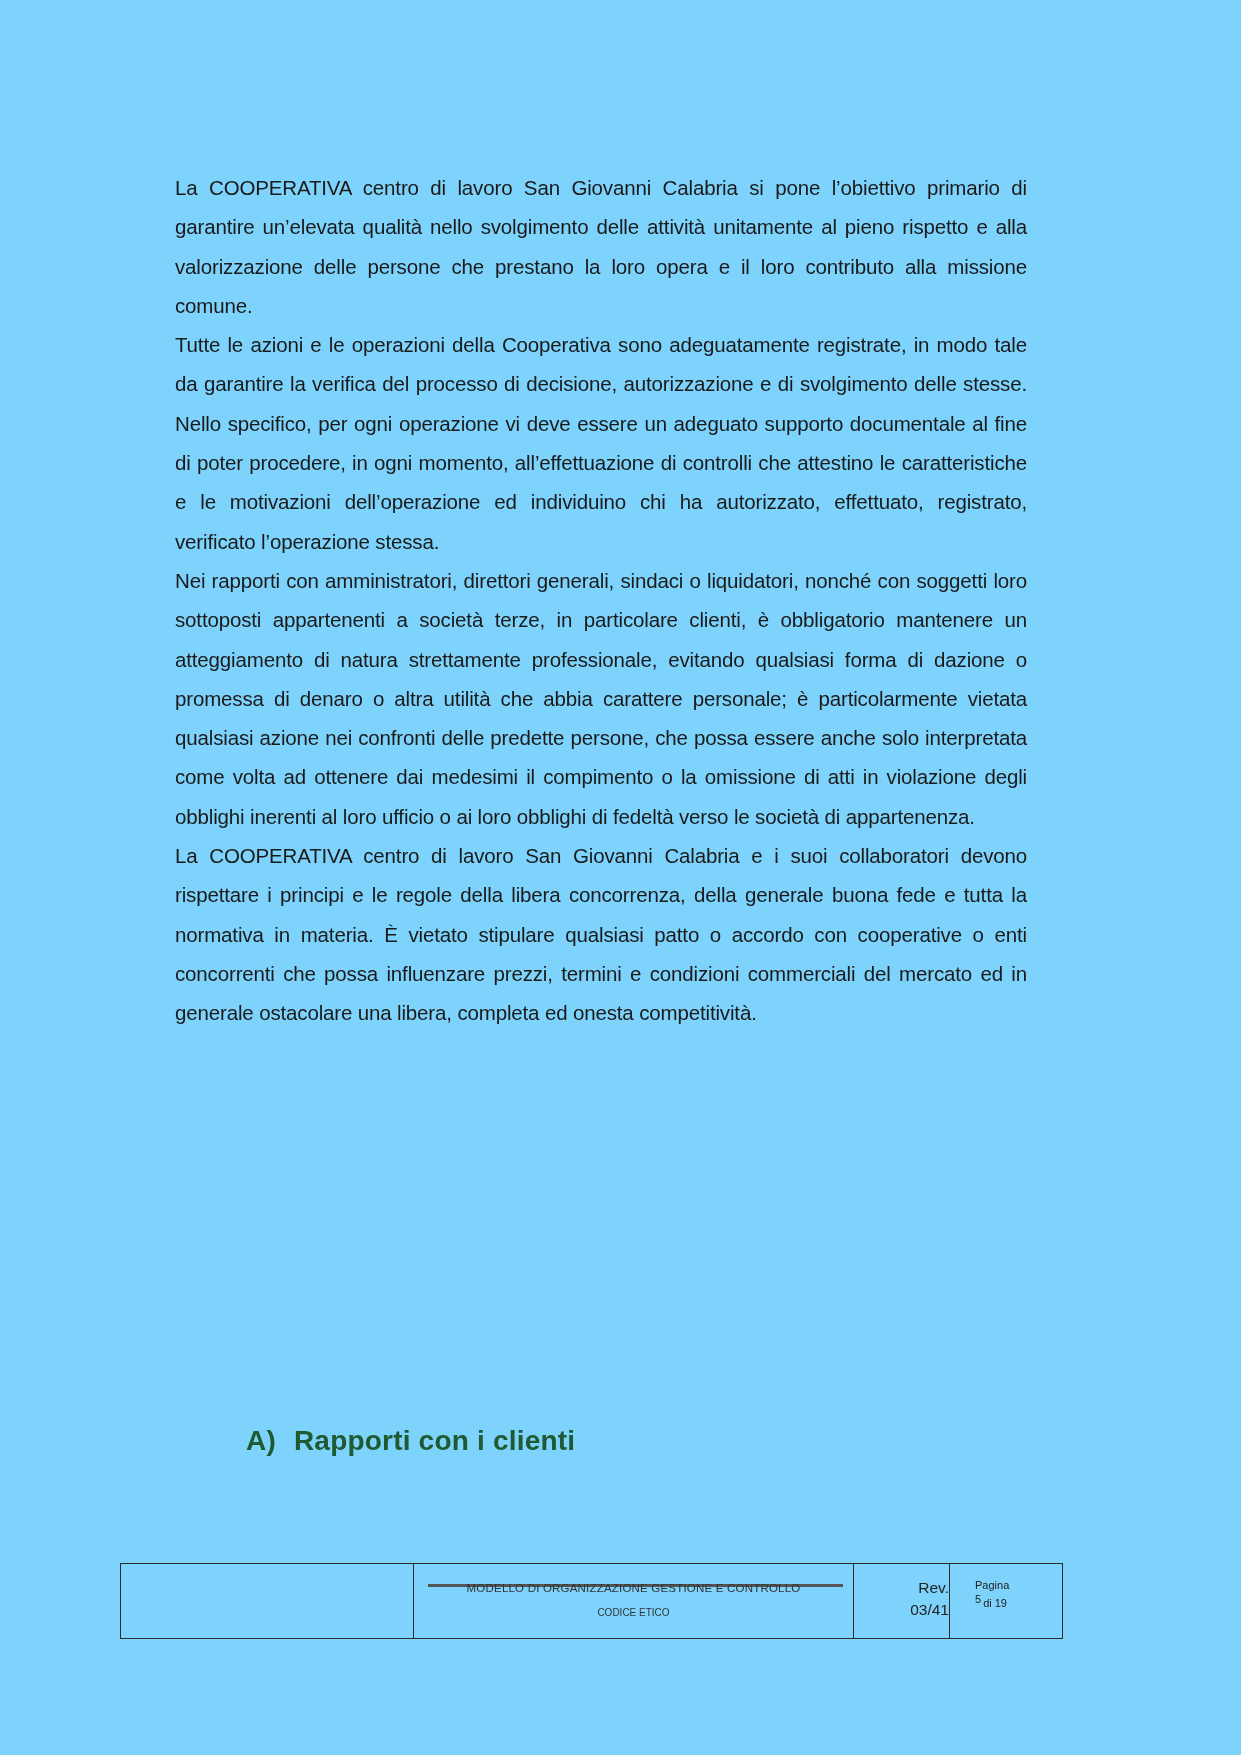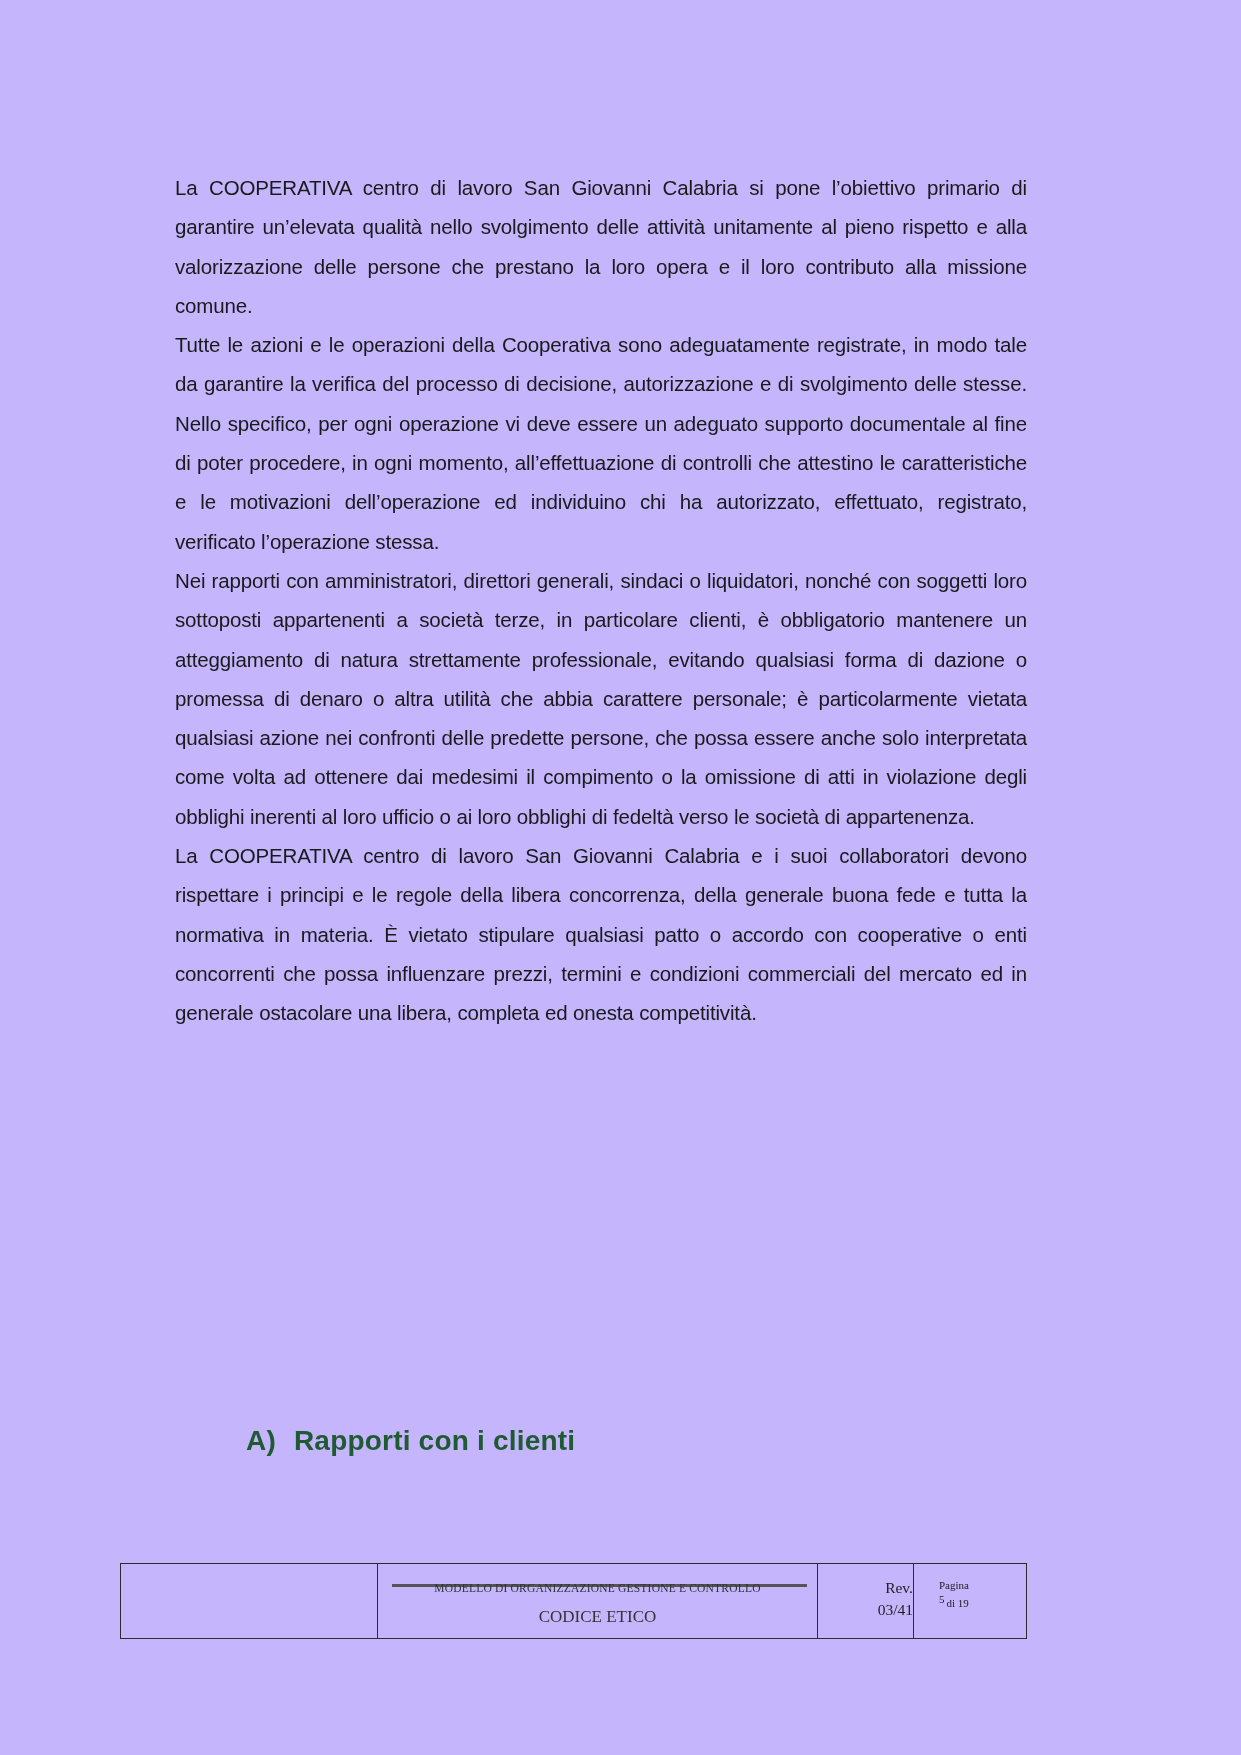"La COOPERATIVA centro di lavoro" .page { background: #c4b5fd -> #7dd3fc }
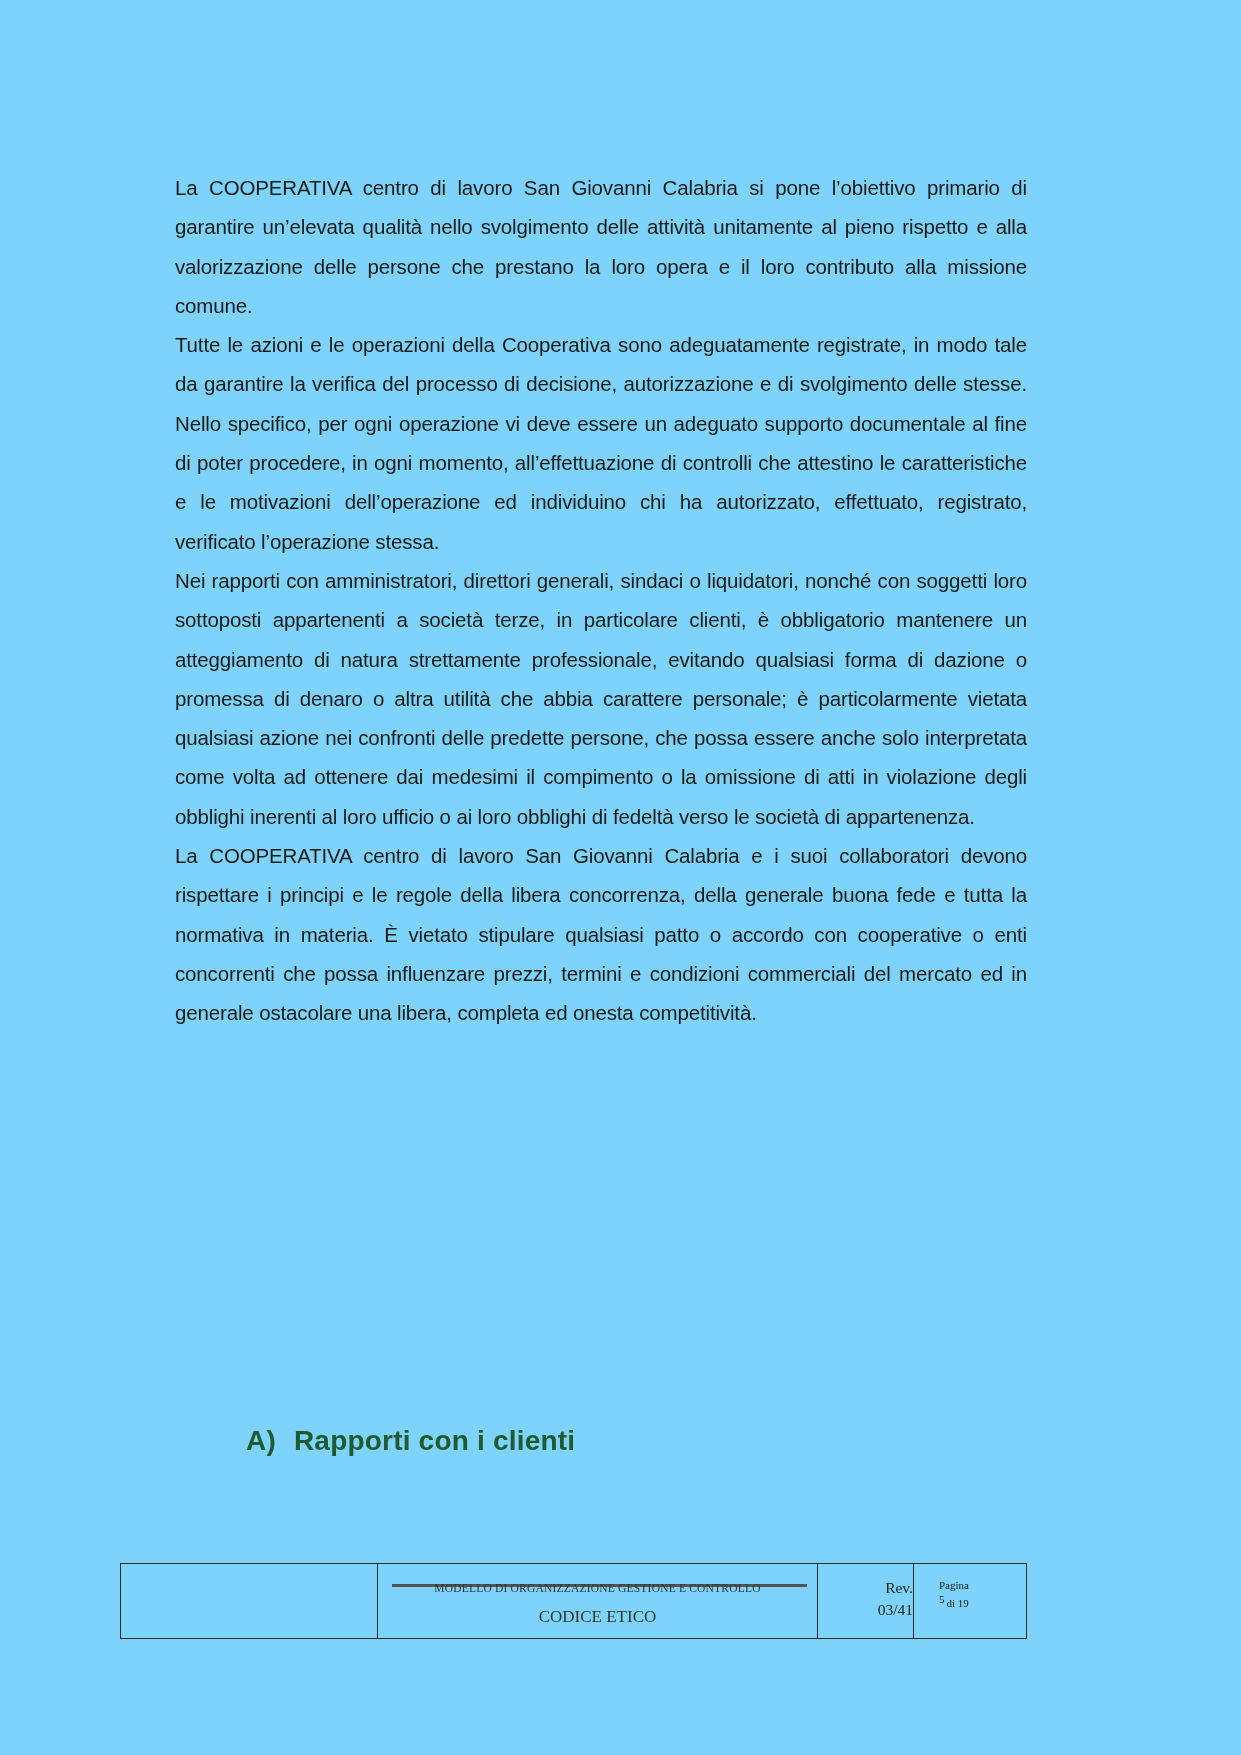"MODELLO DI ORGANIZZAZIONE GESTIONE E" .footer { font-family: Liberation Serif, serif -> Liberation Sans, sans-serif; padding-left: none -> 36px }
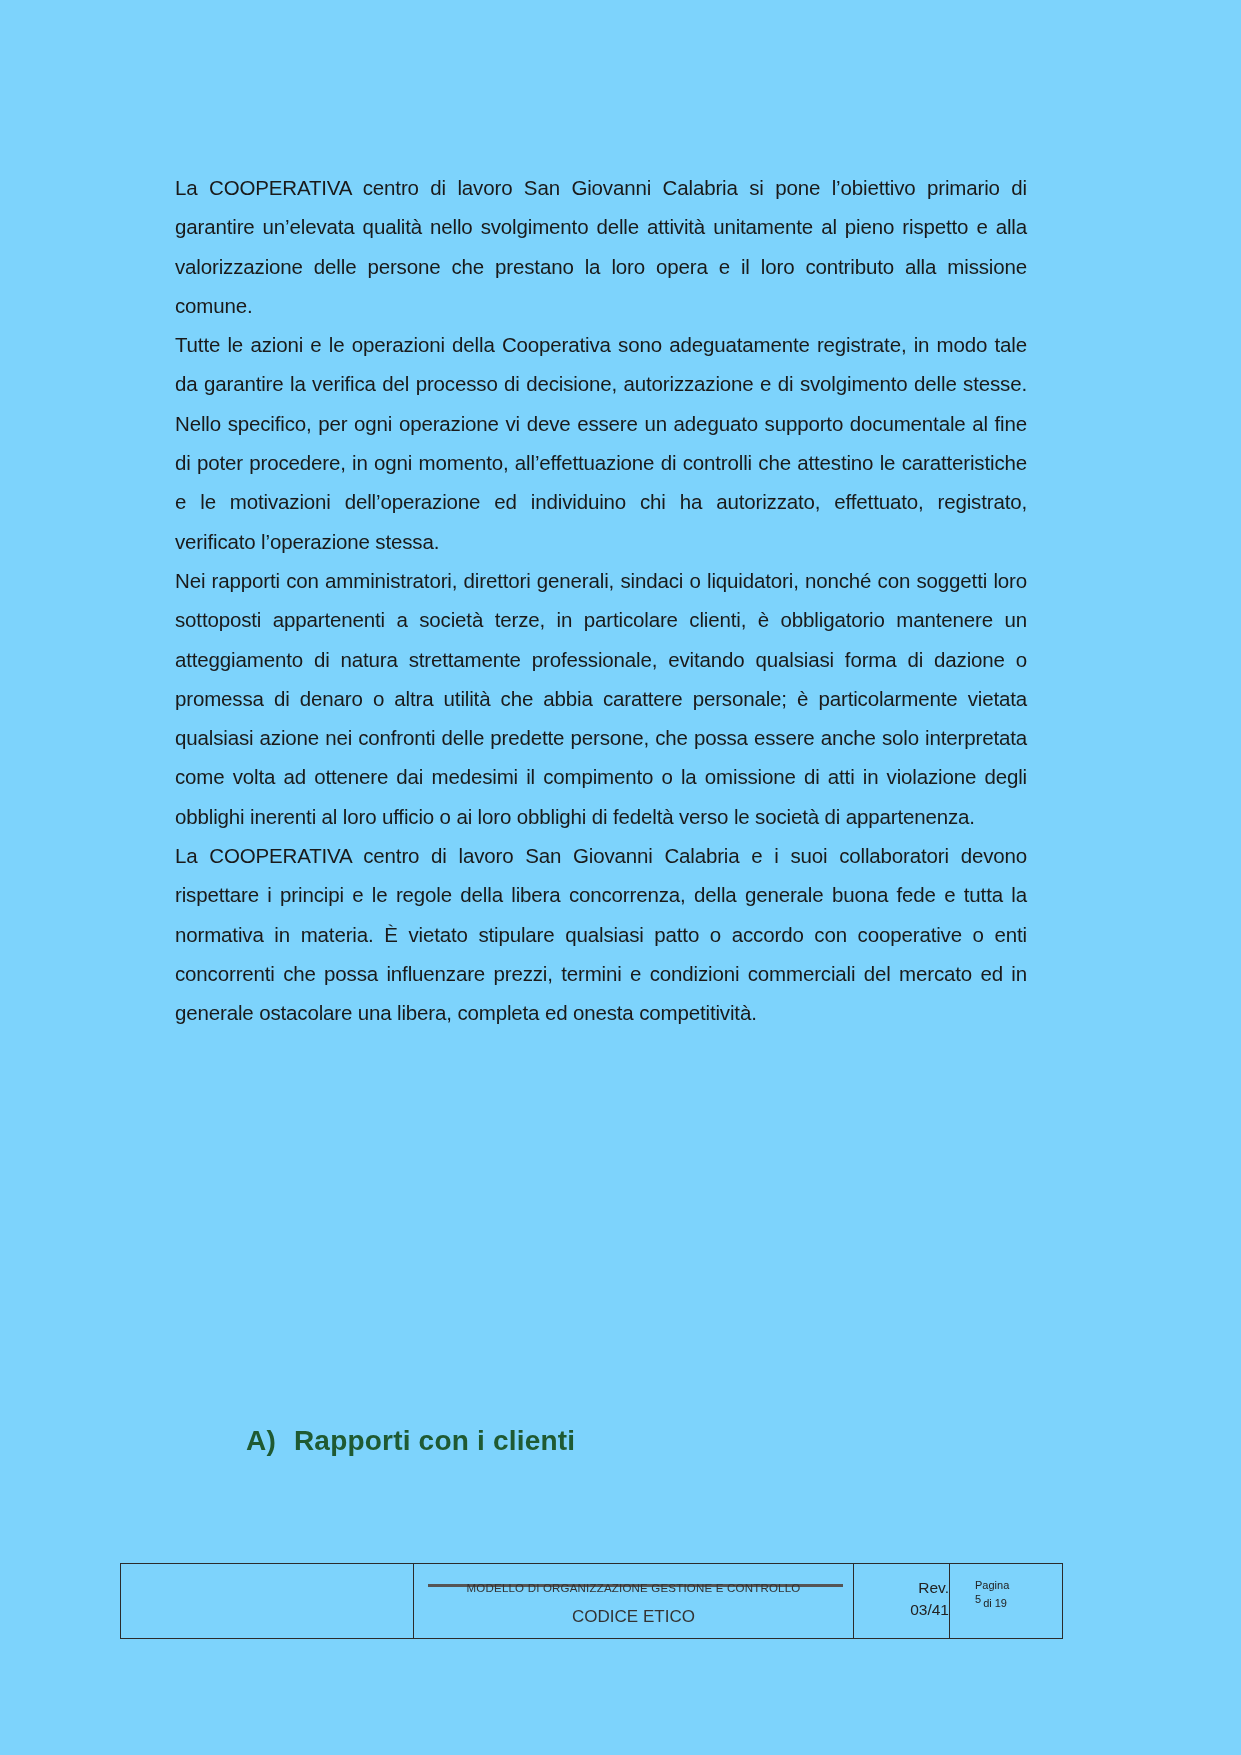"CODICE ETICO" .code-title { font-size: 17px -> 10px }
